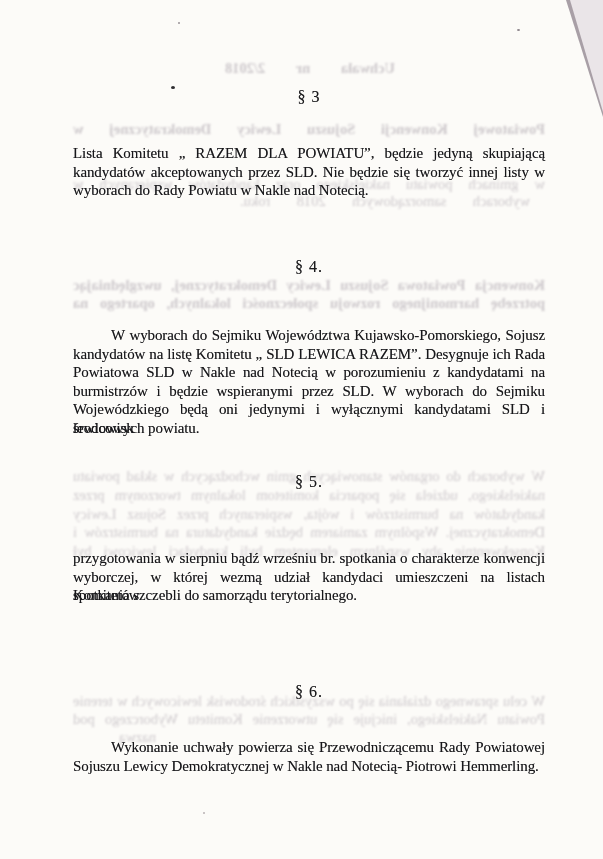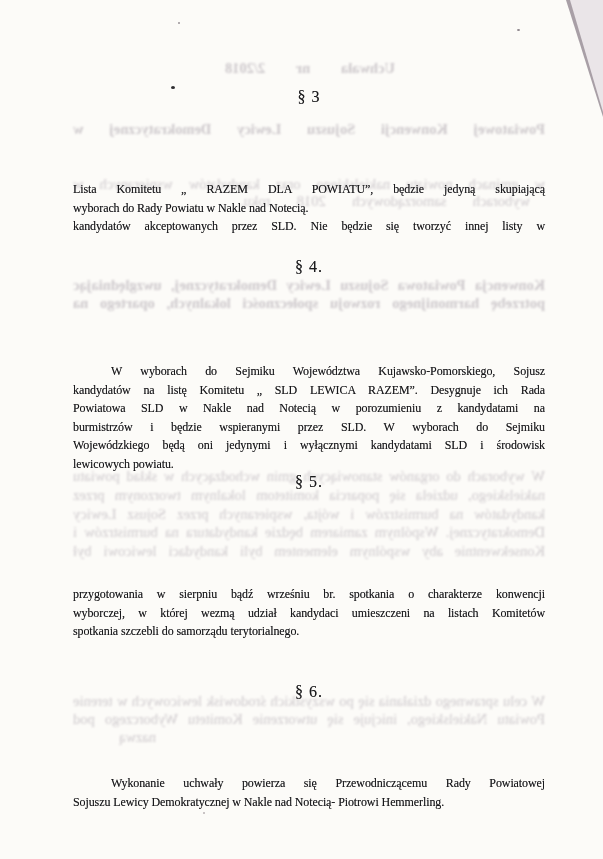"Lista Komitetu „ RAZEM DLA" .paragraph { font-size: 12px -> 15px; margin-top: 36px -> none }
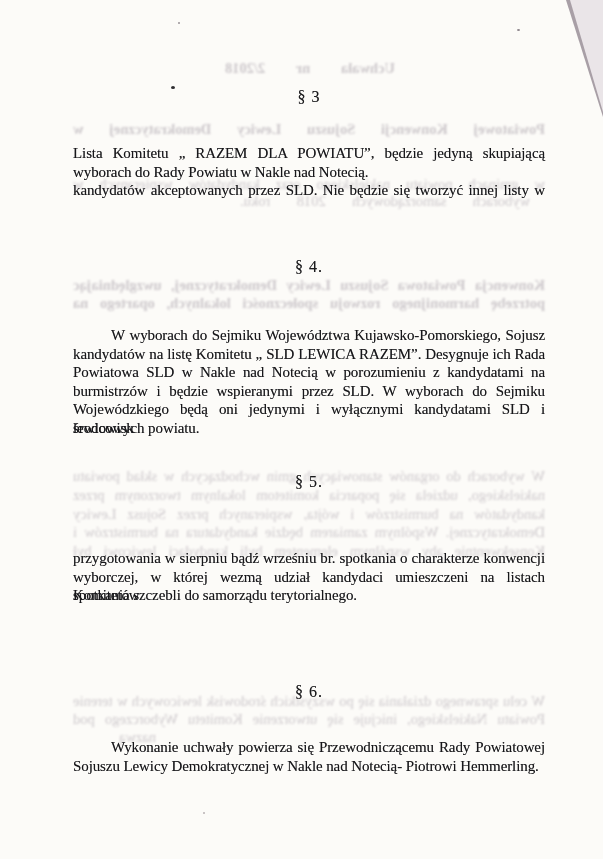"wyborach do Rady Powiatu w" div.line { order: before "kandydatów akceptowanych przez SLD. Nie" -> after "kandydatów akceptowanych przez SLD. Nie" }
